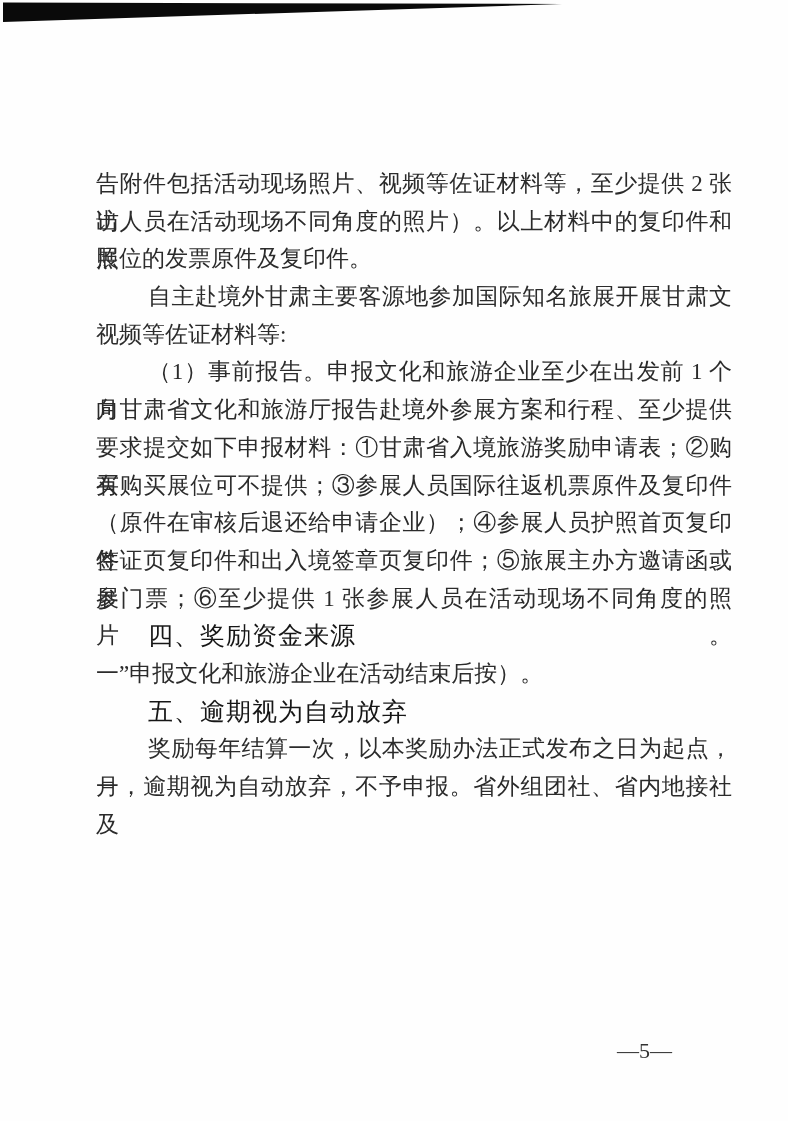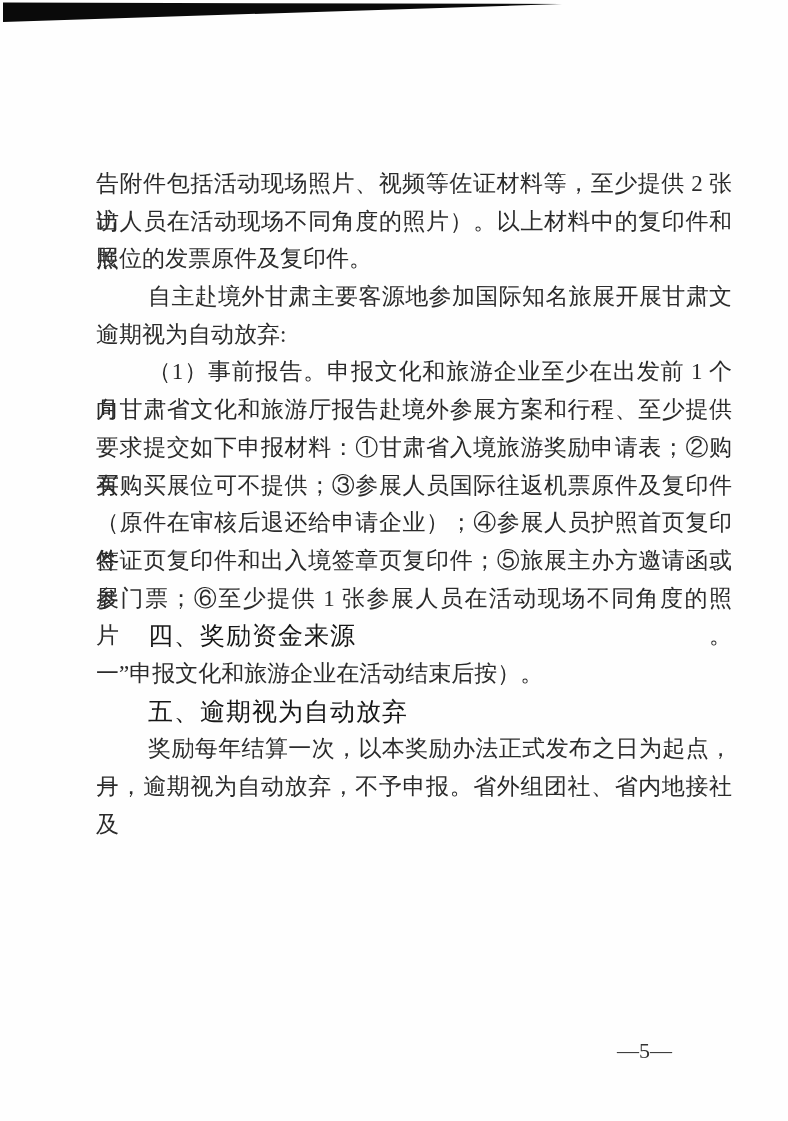"逾期视为自动放弃:" div.line { text: 逾期视为自动放弃 -> 视频等佐证材料等 }
